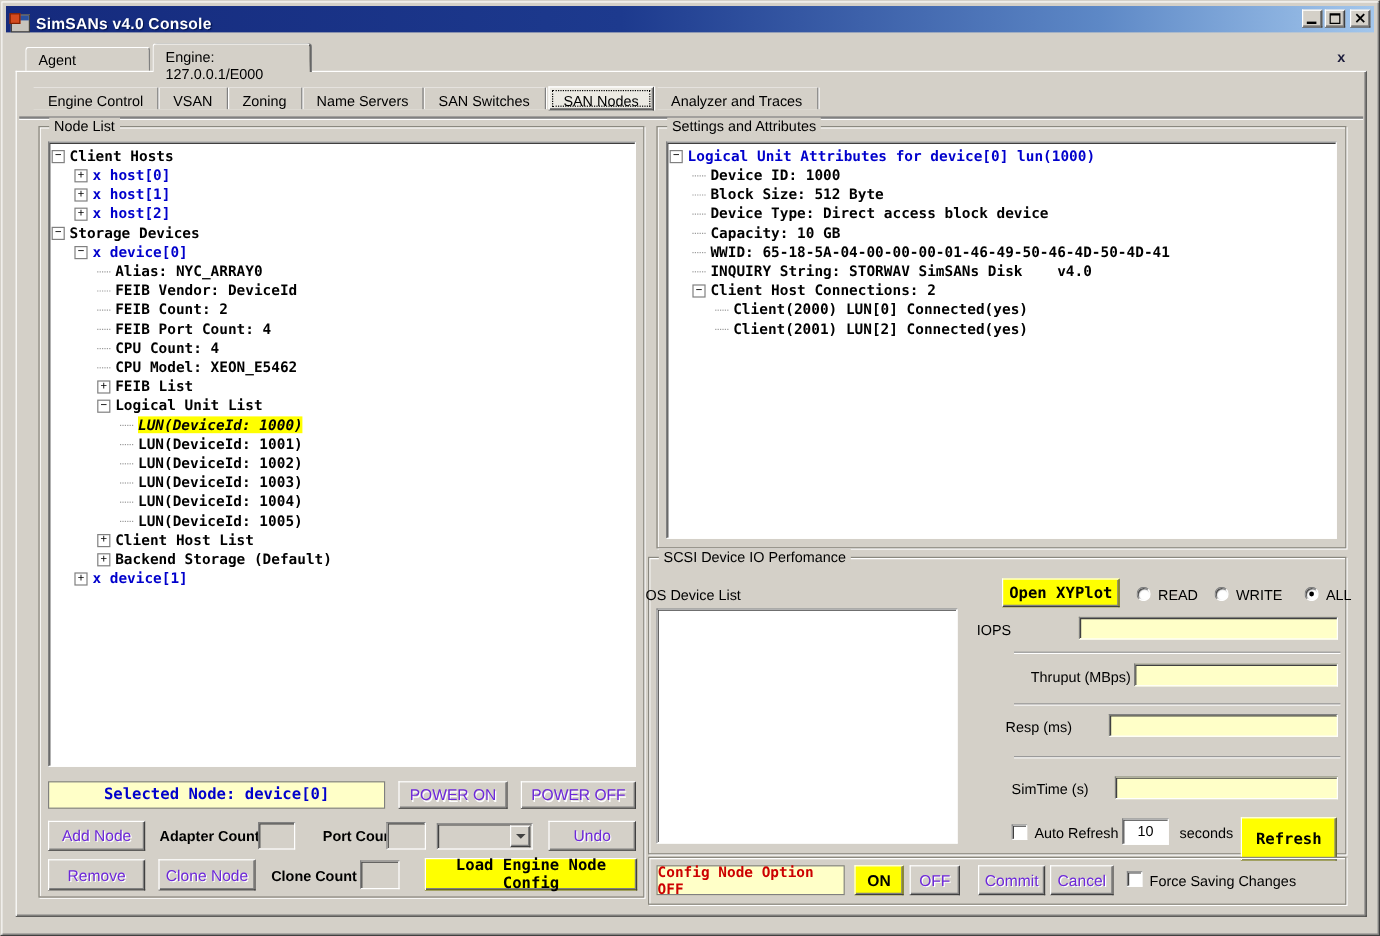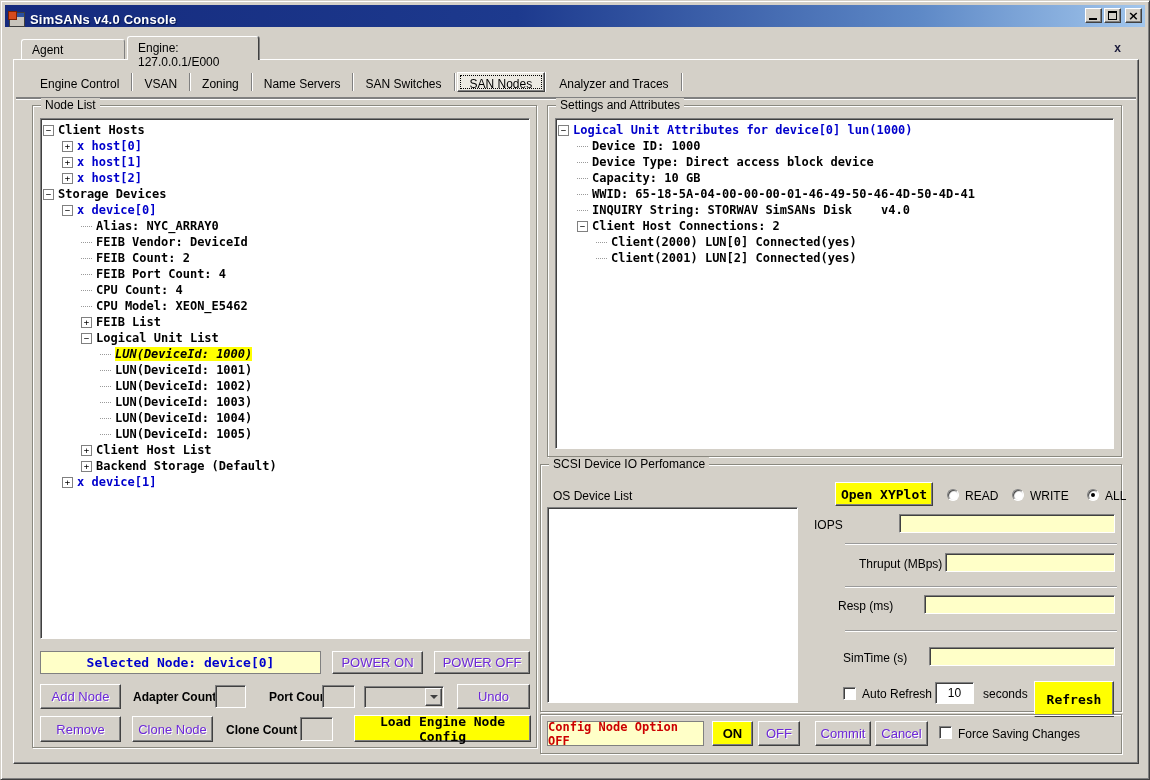"Block Size: 512 Byte" div.trow { html: none -> <div><span></span><span></span><span>Block Size: 512 Byte</span></div> }
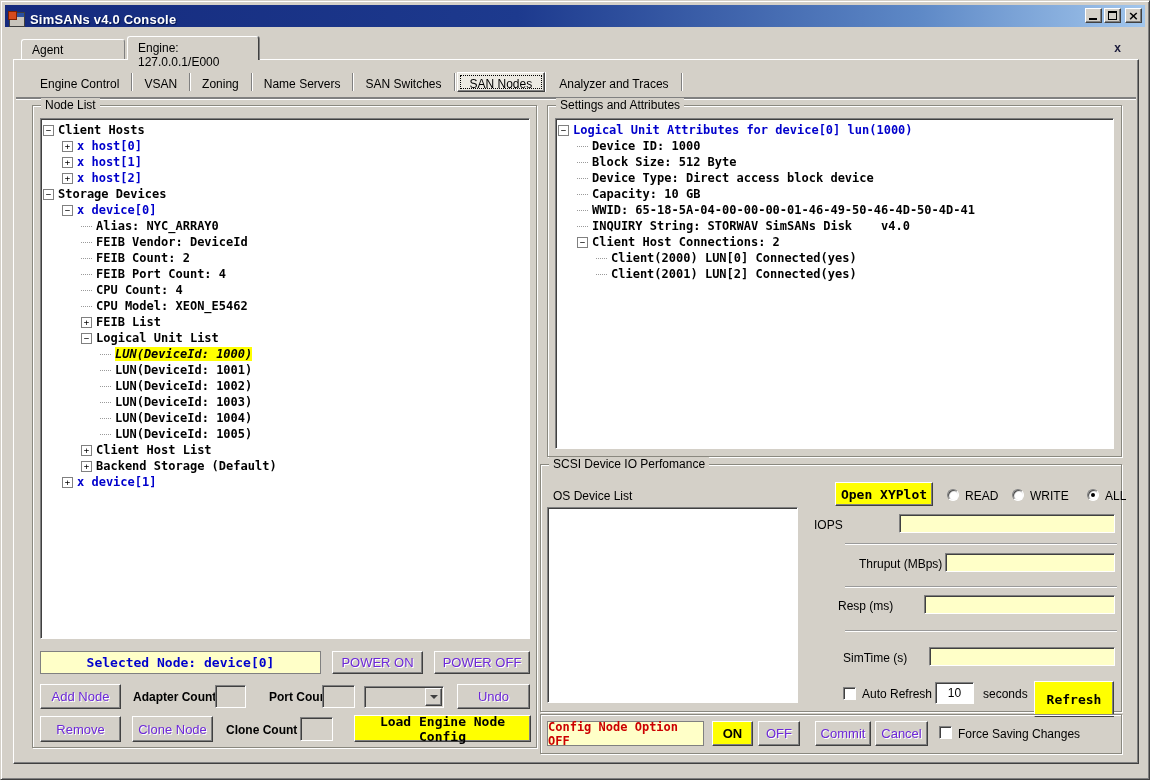"OS Device List" span.lab { left: 539px -> 524px }
